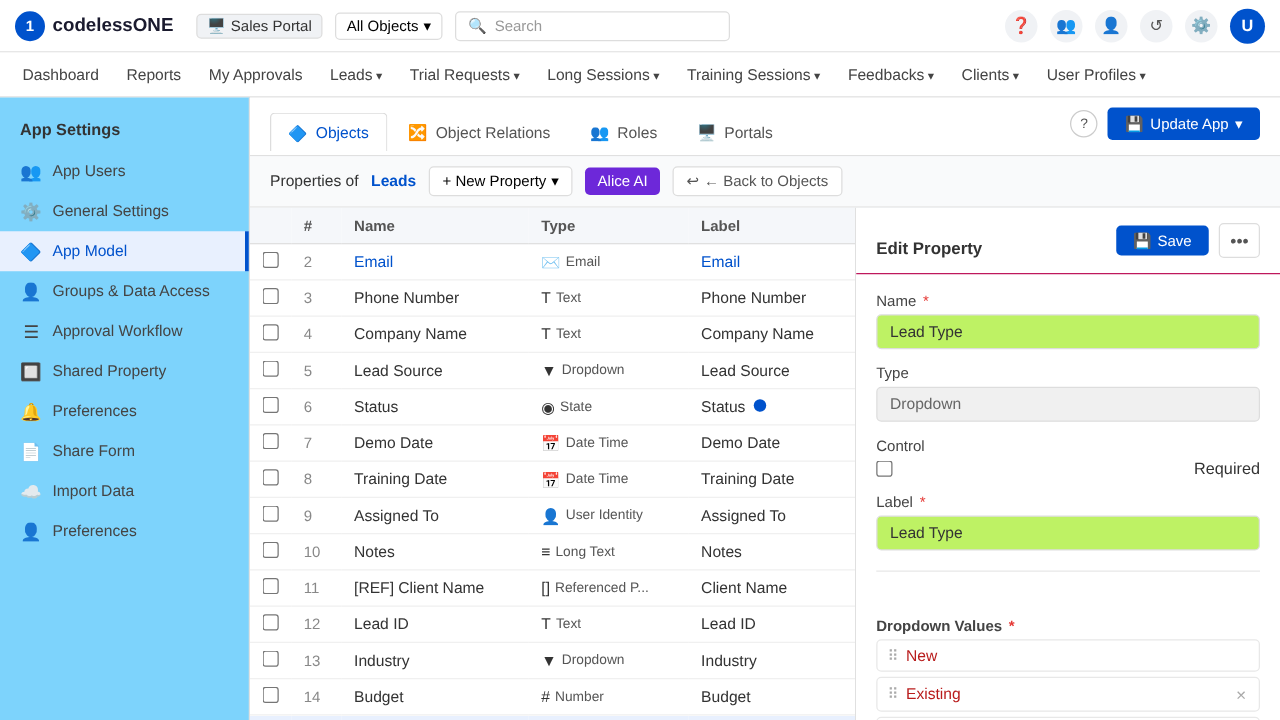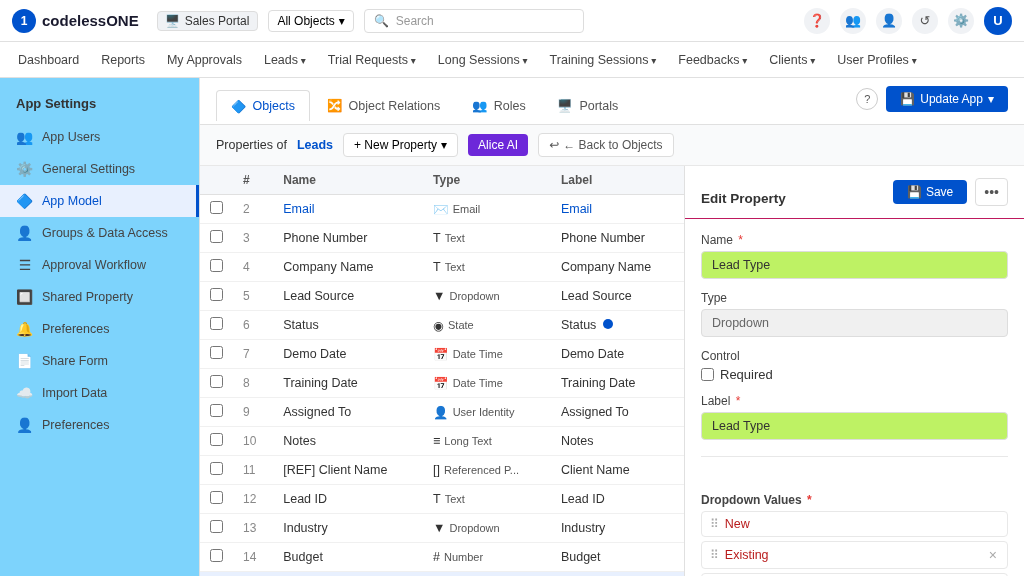"Required" .control-row { justify-content: none -> space-between }
